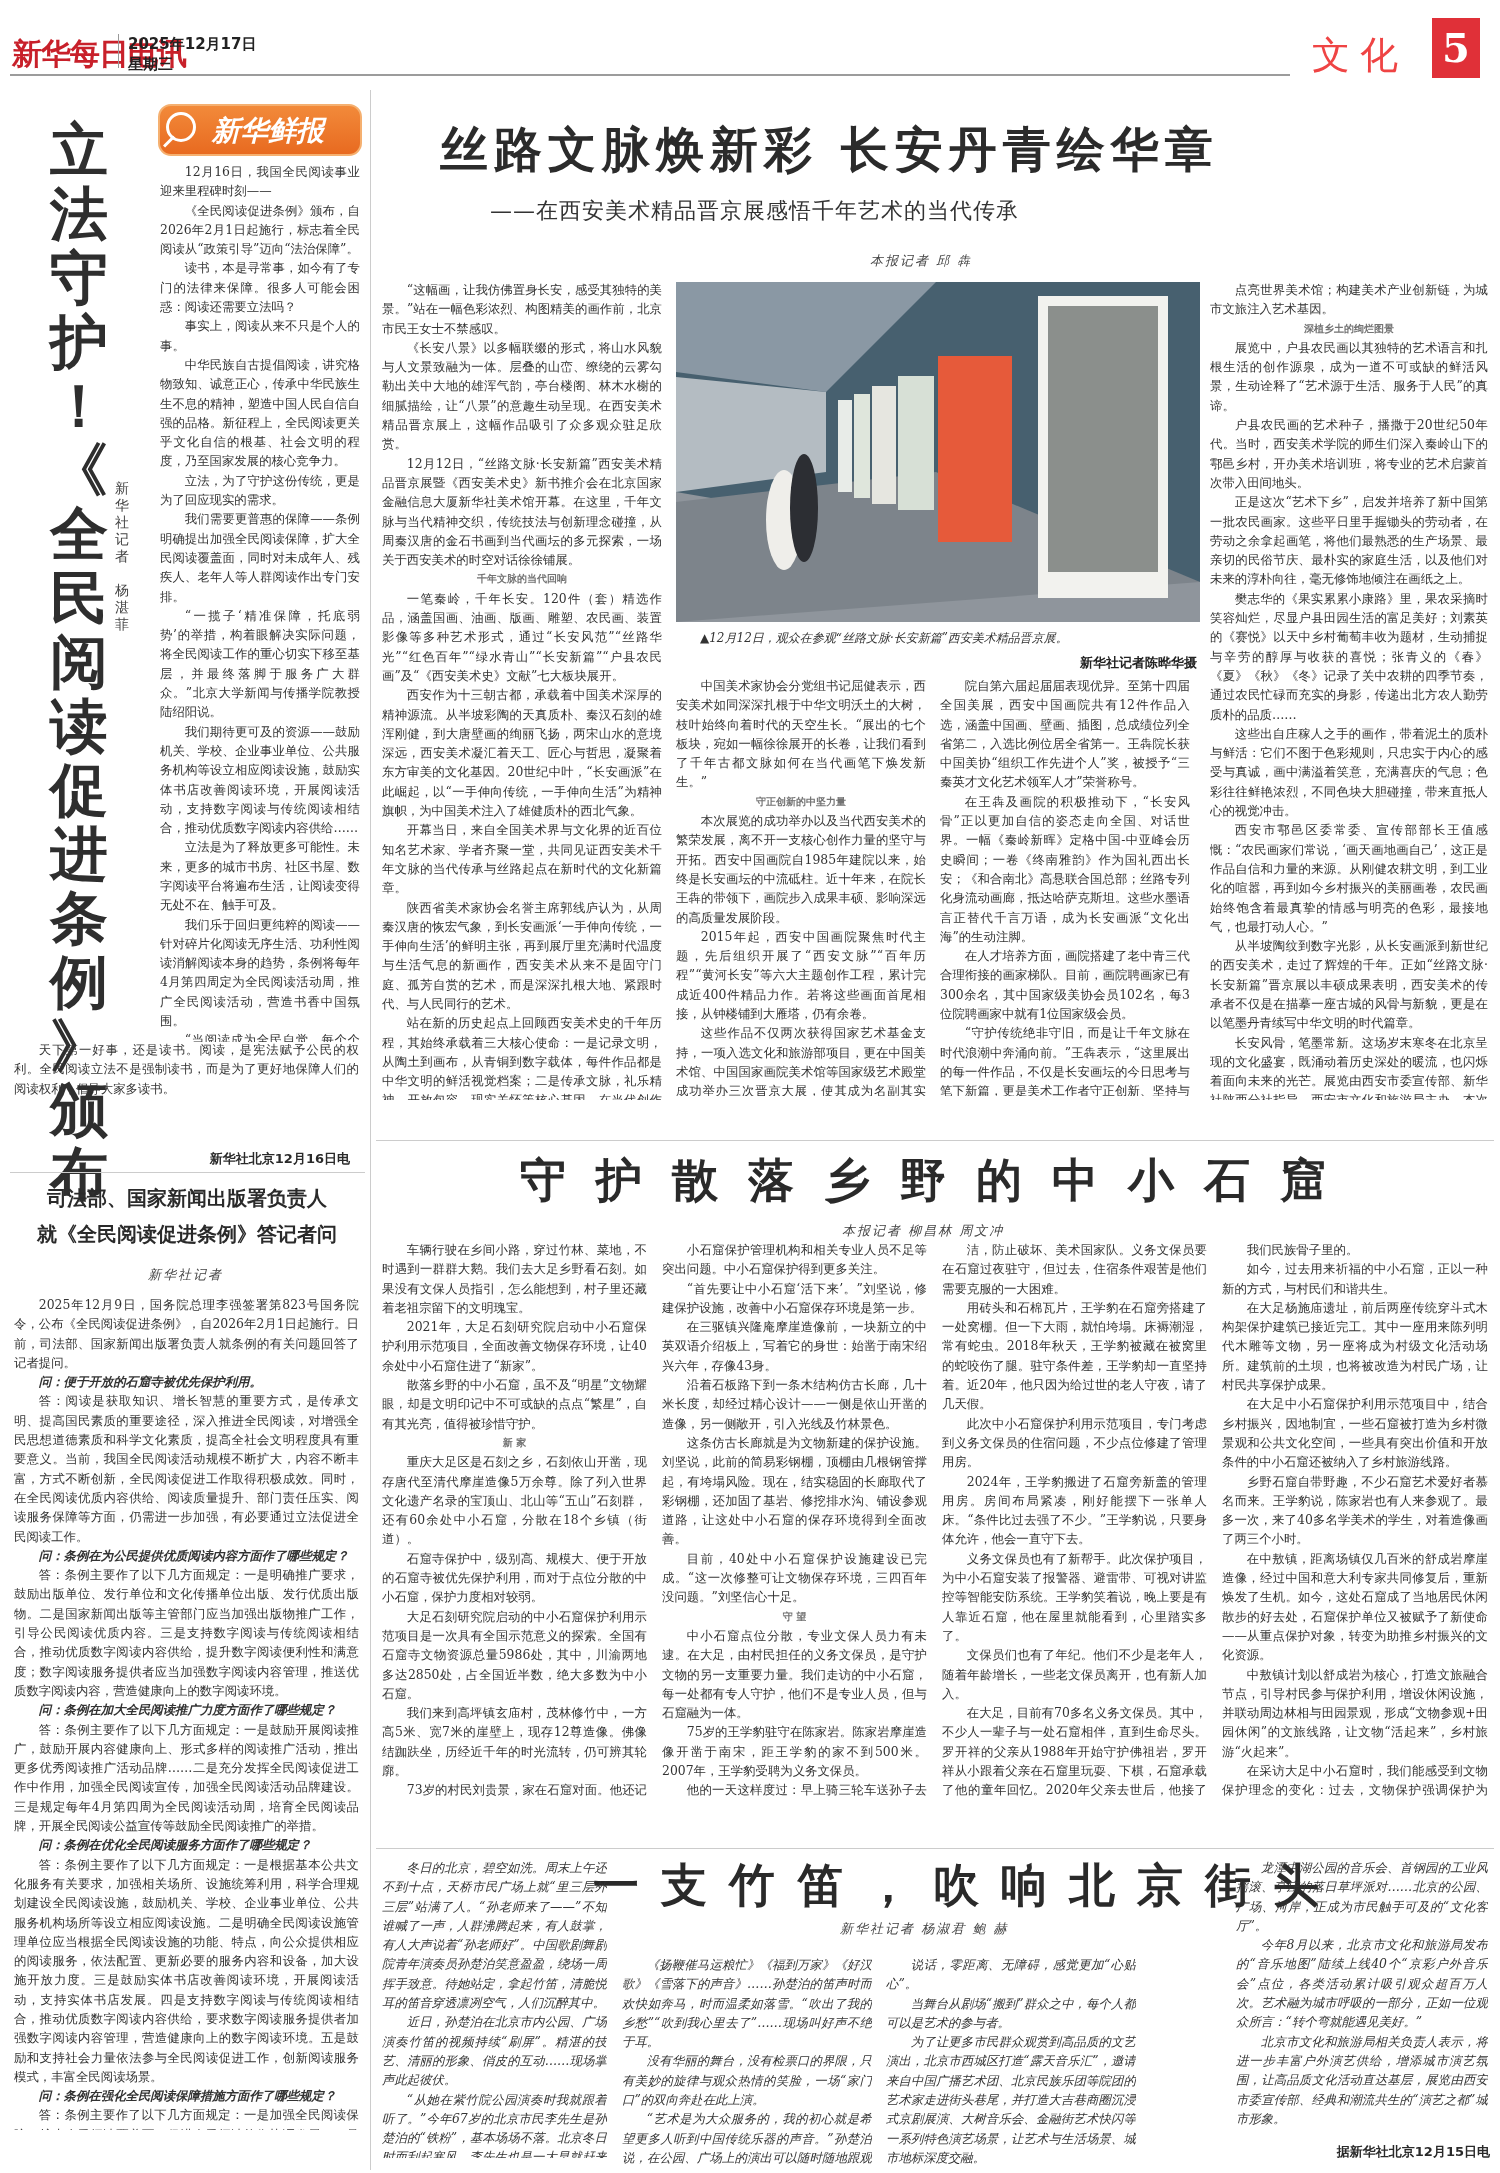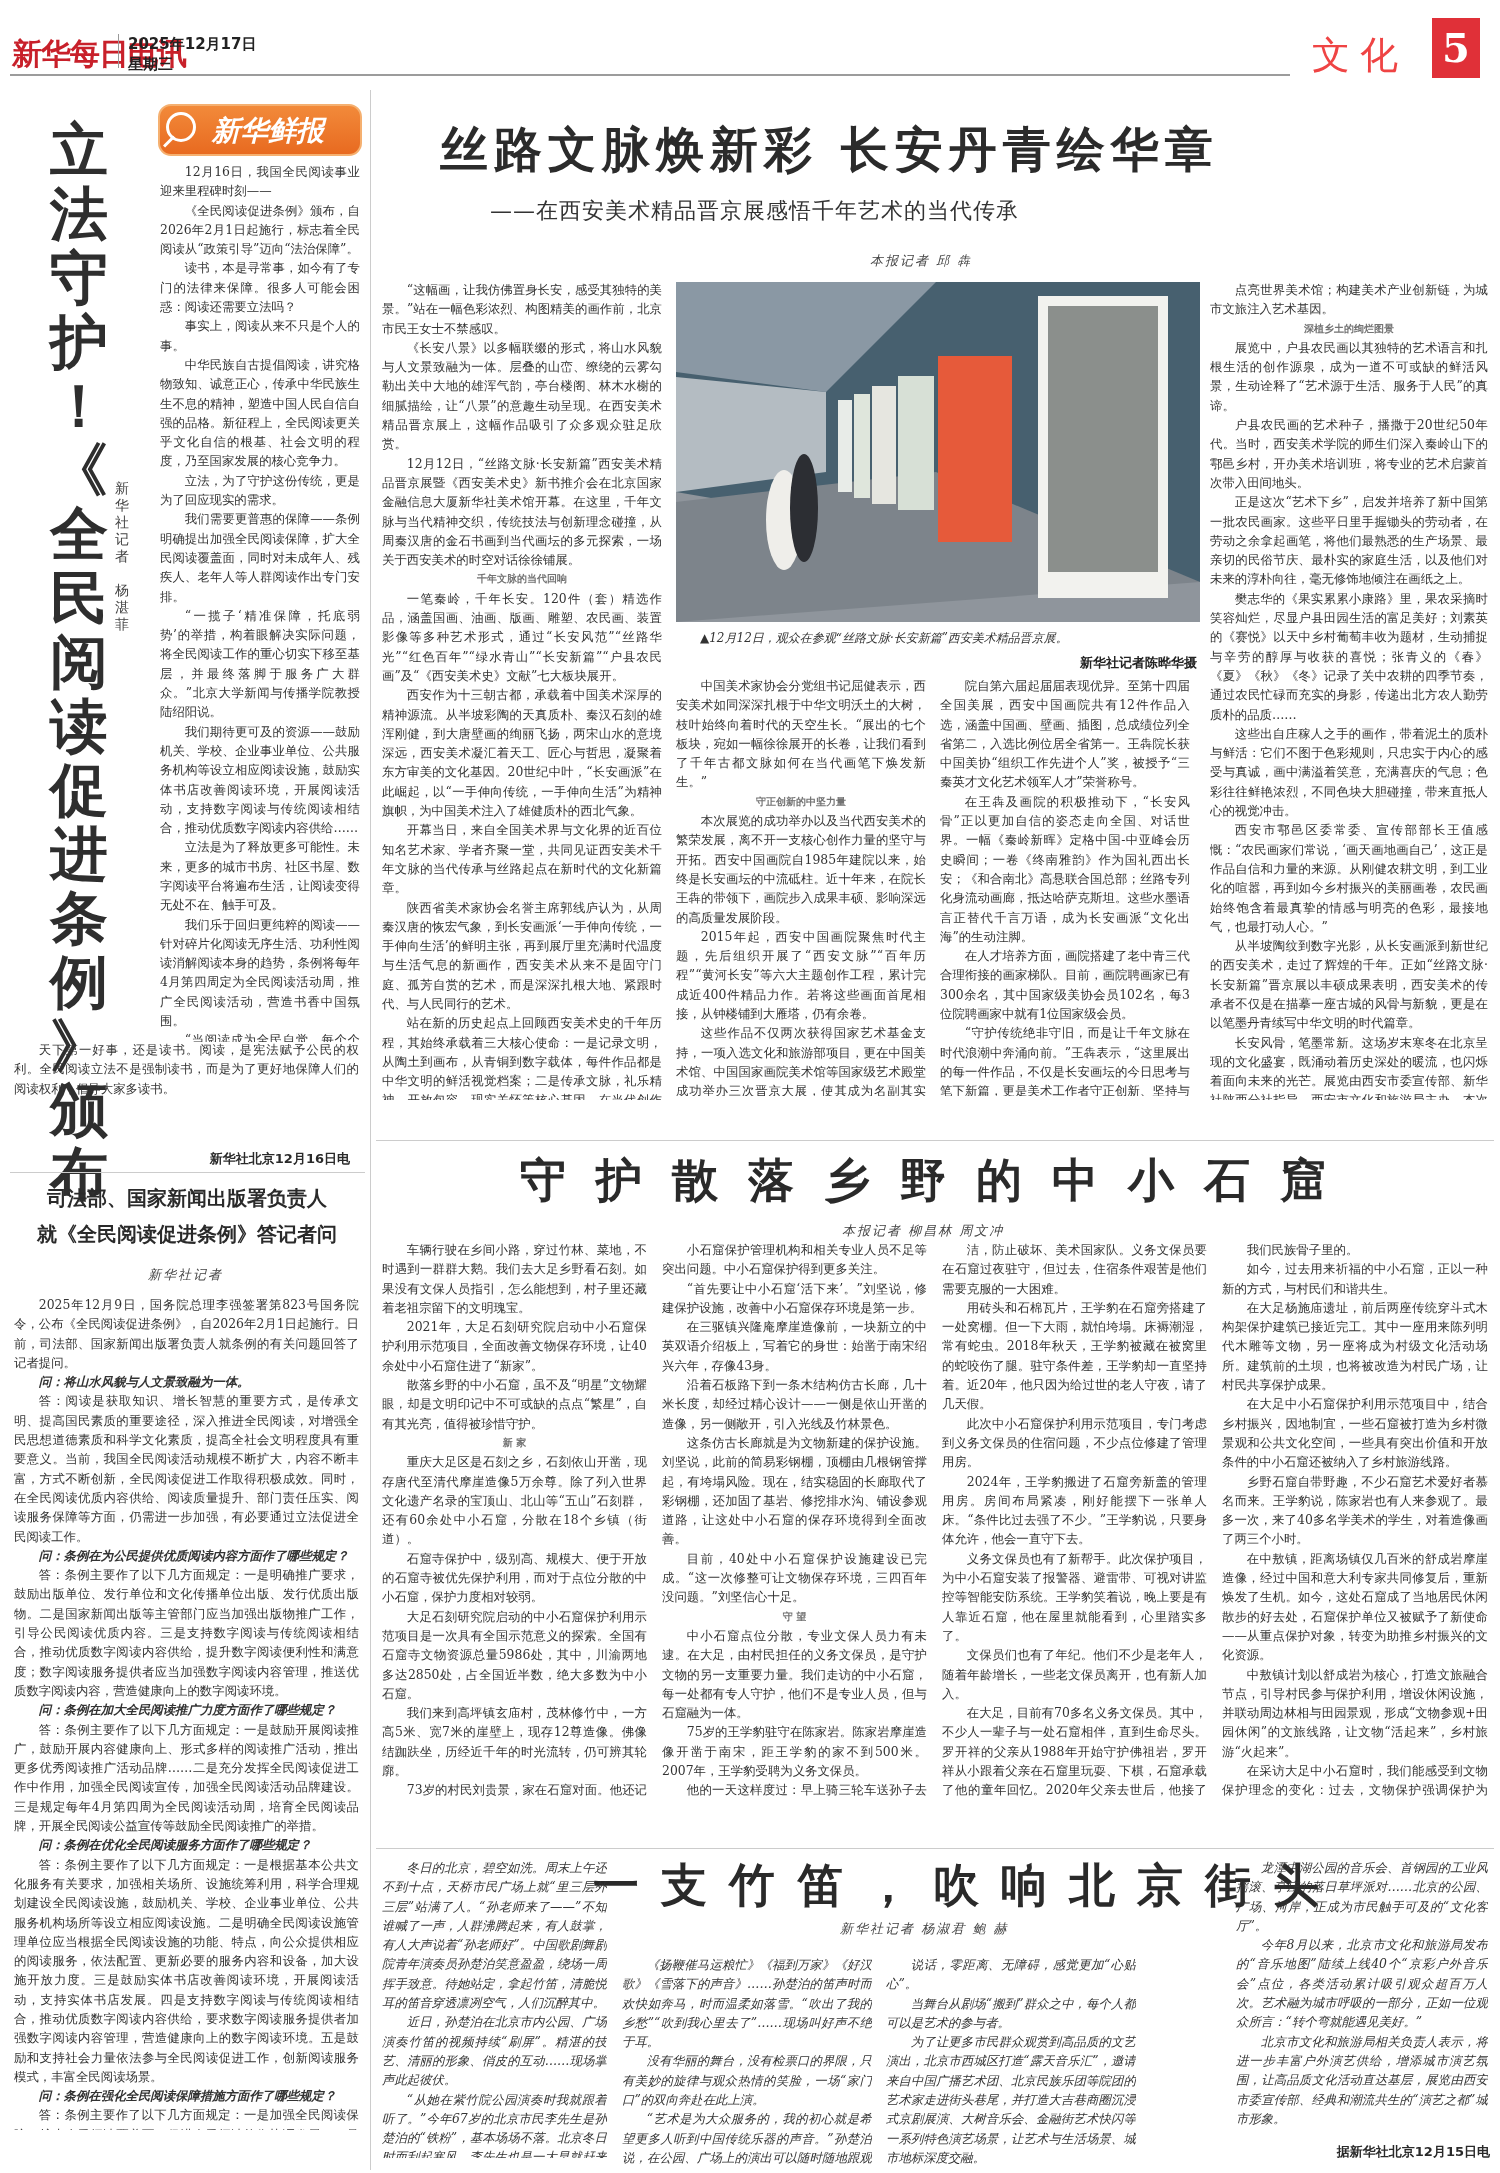"问：将山水风貌与人文景致融为一体。" p.q { text: 将山水风貌与人文景致融为一体 -> 便于开放的石窟寺被优先保护利用 }
